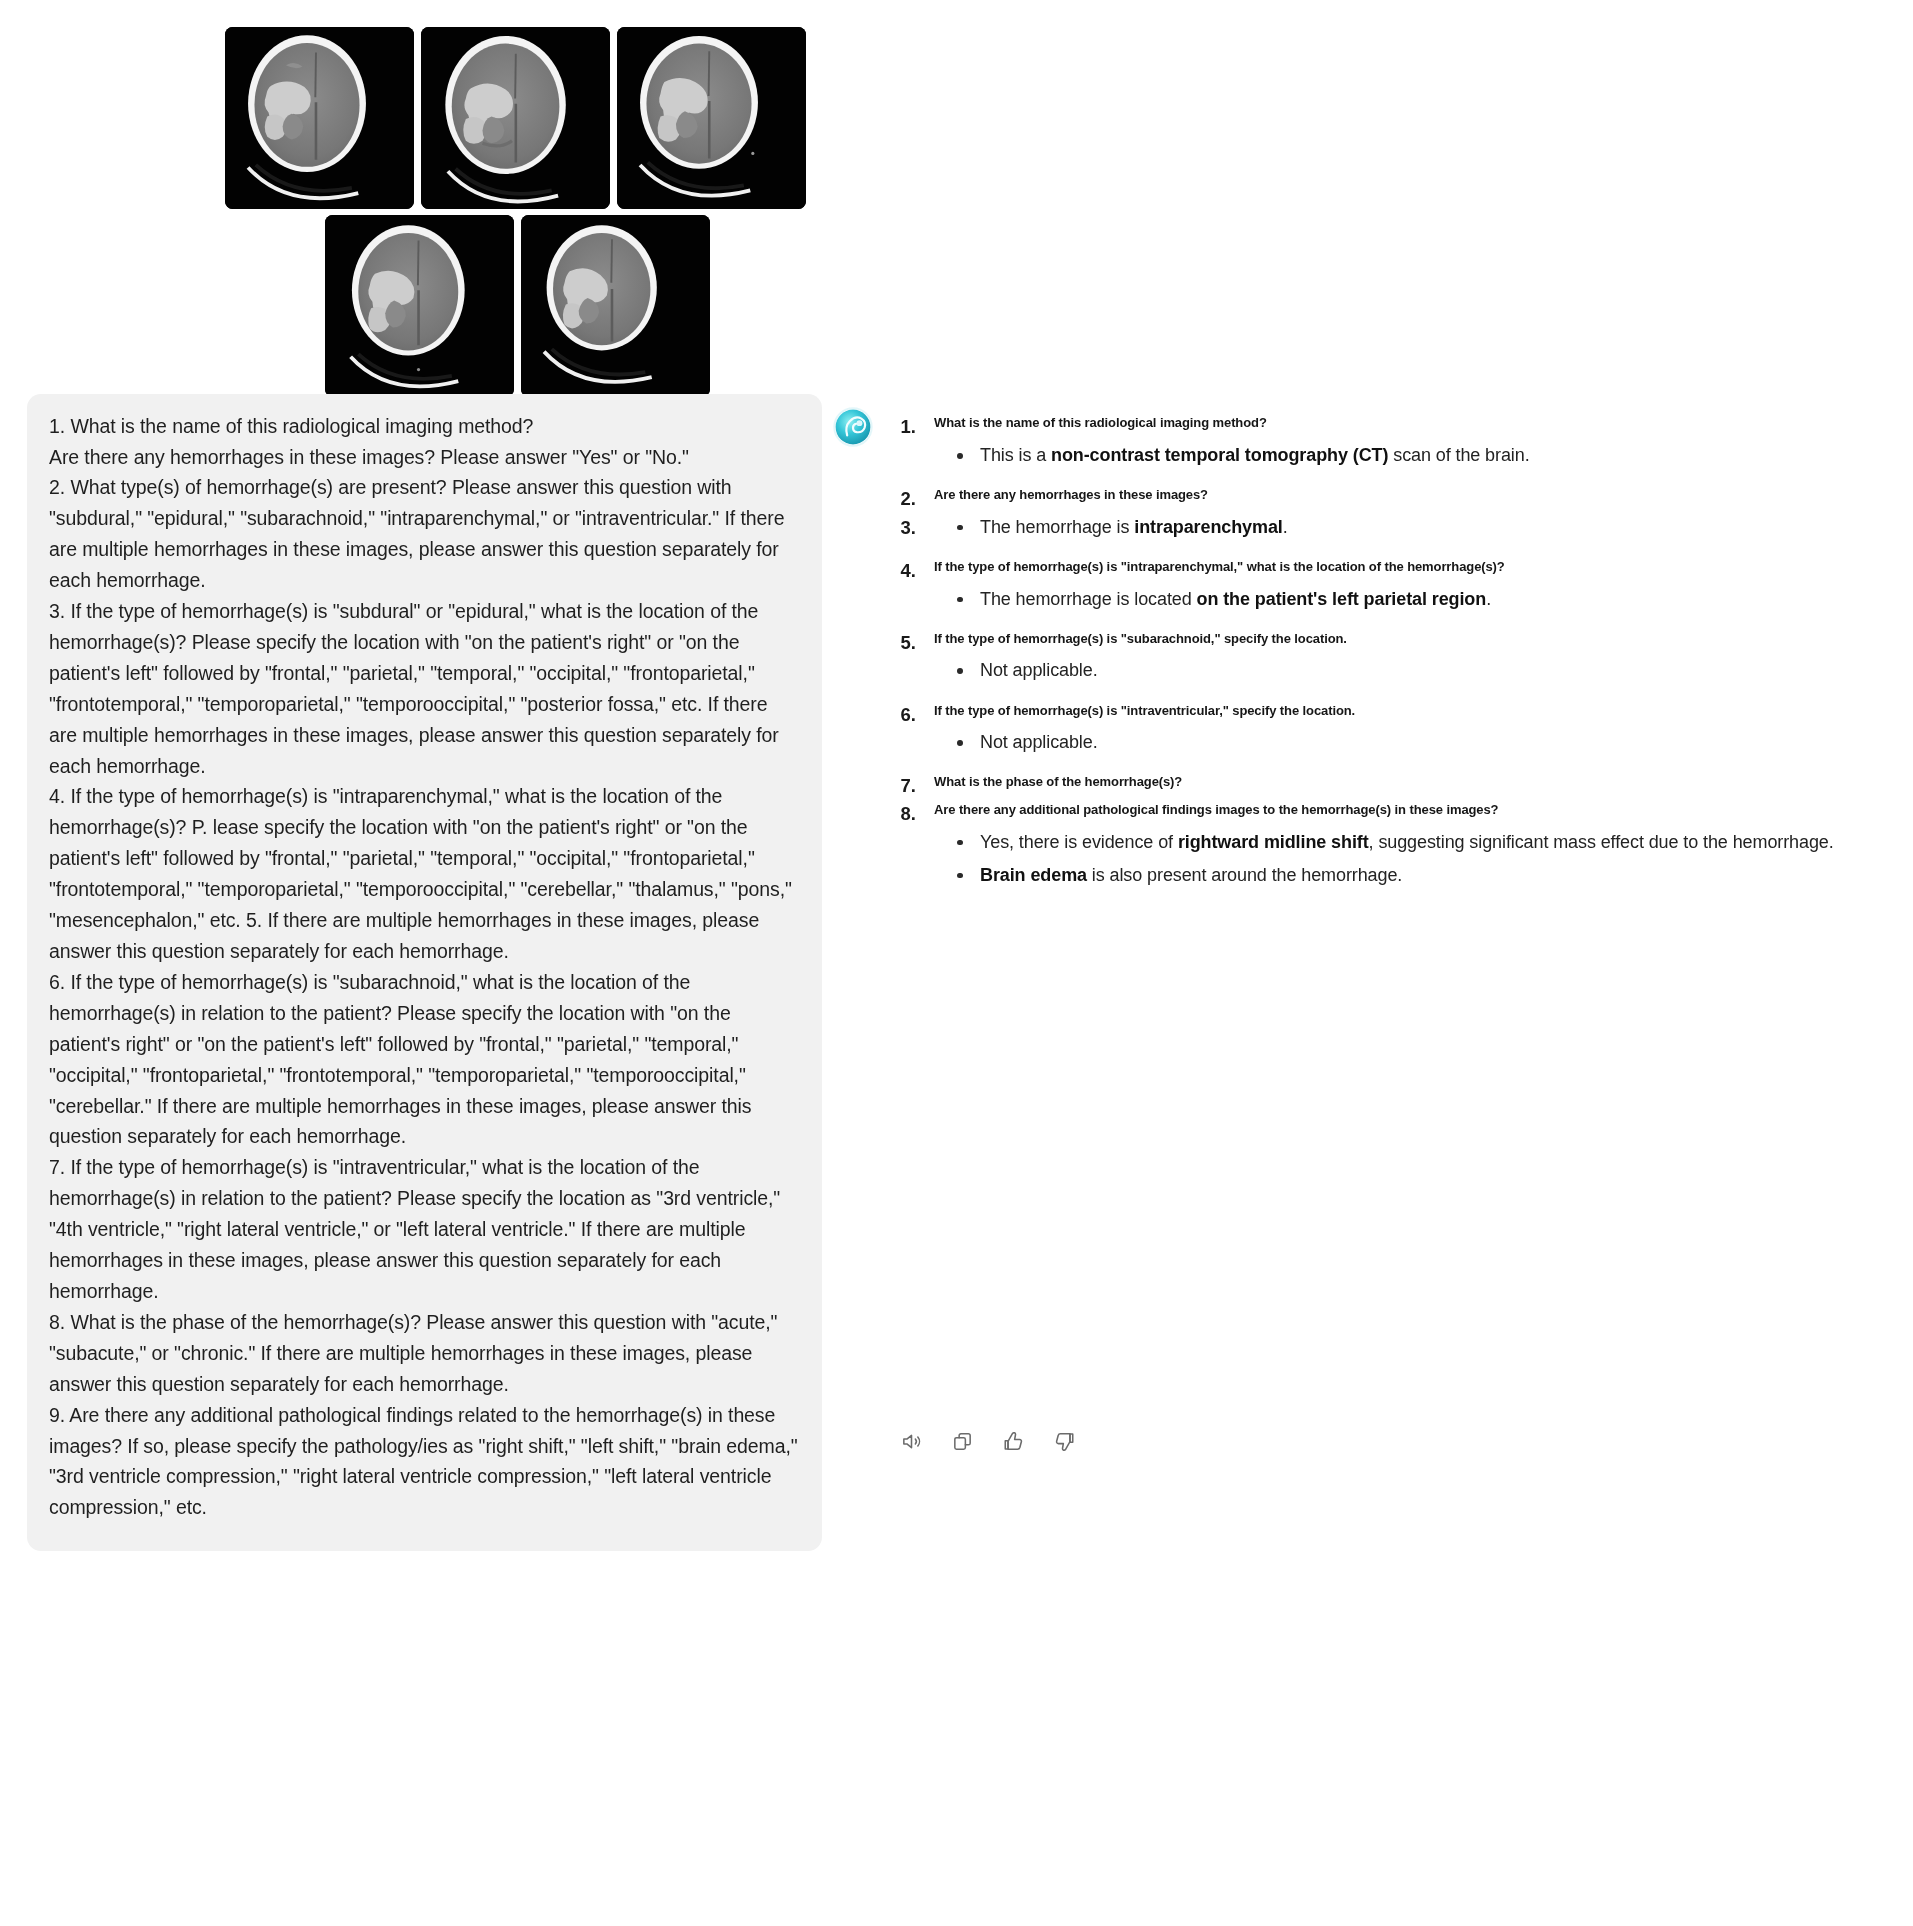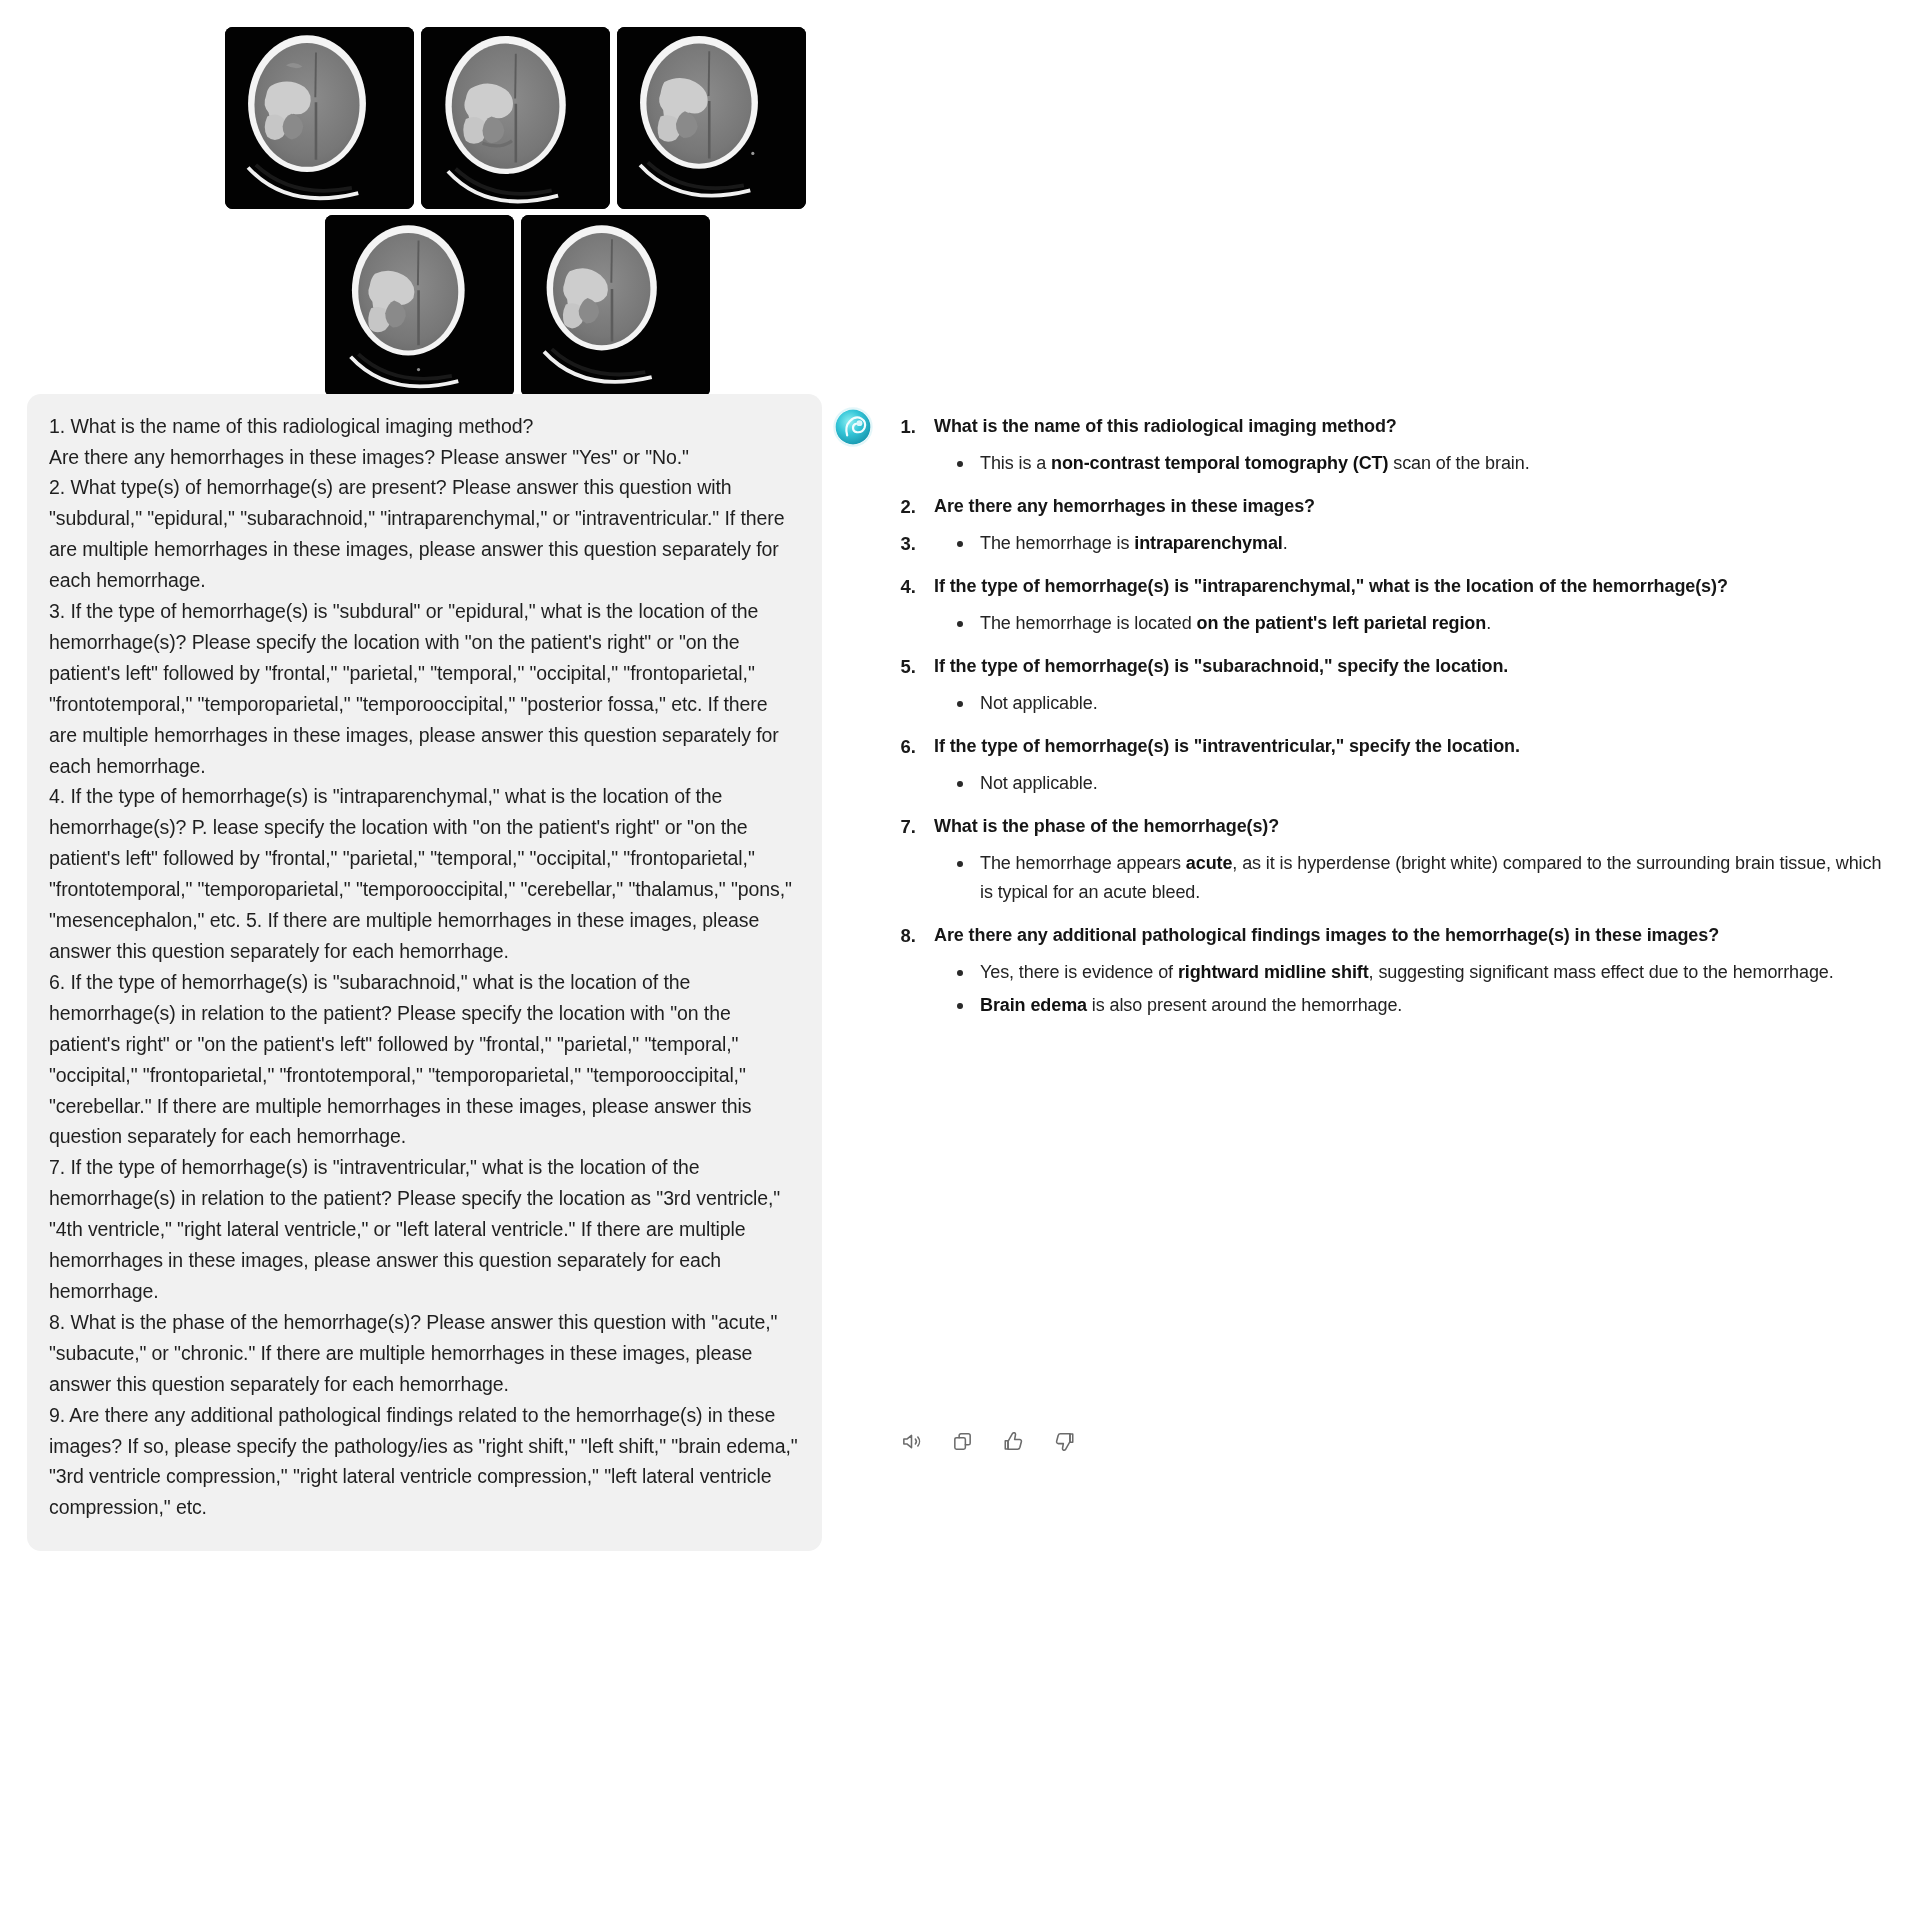"What is the name of" .qa-question { font-size: 18px -> 13px }
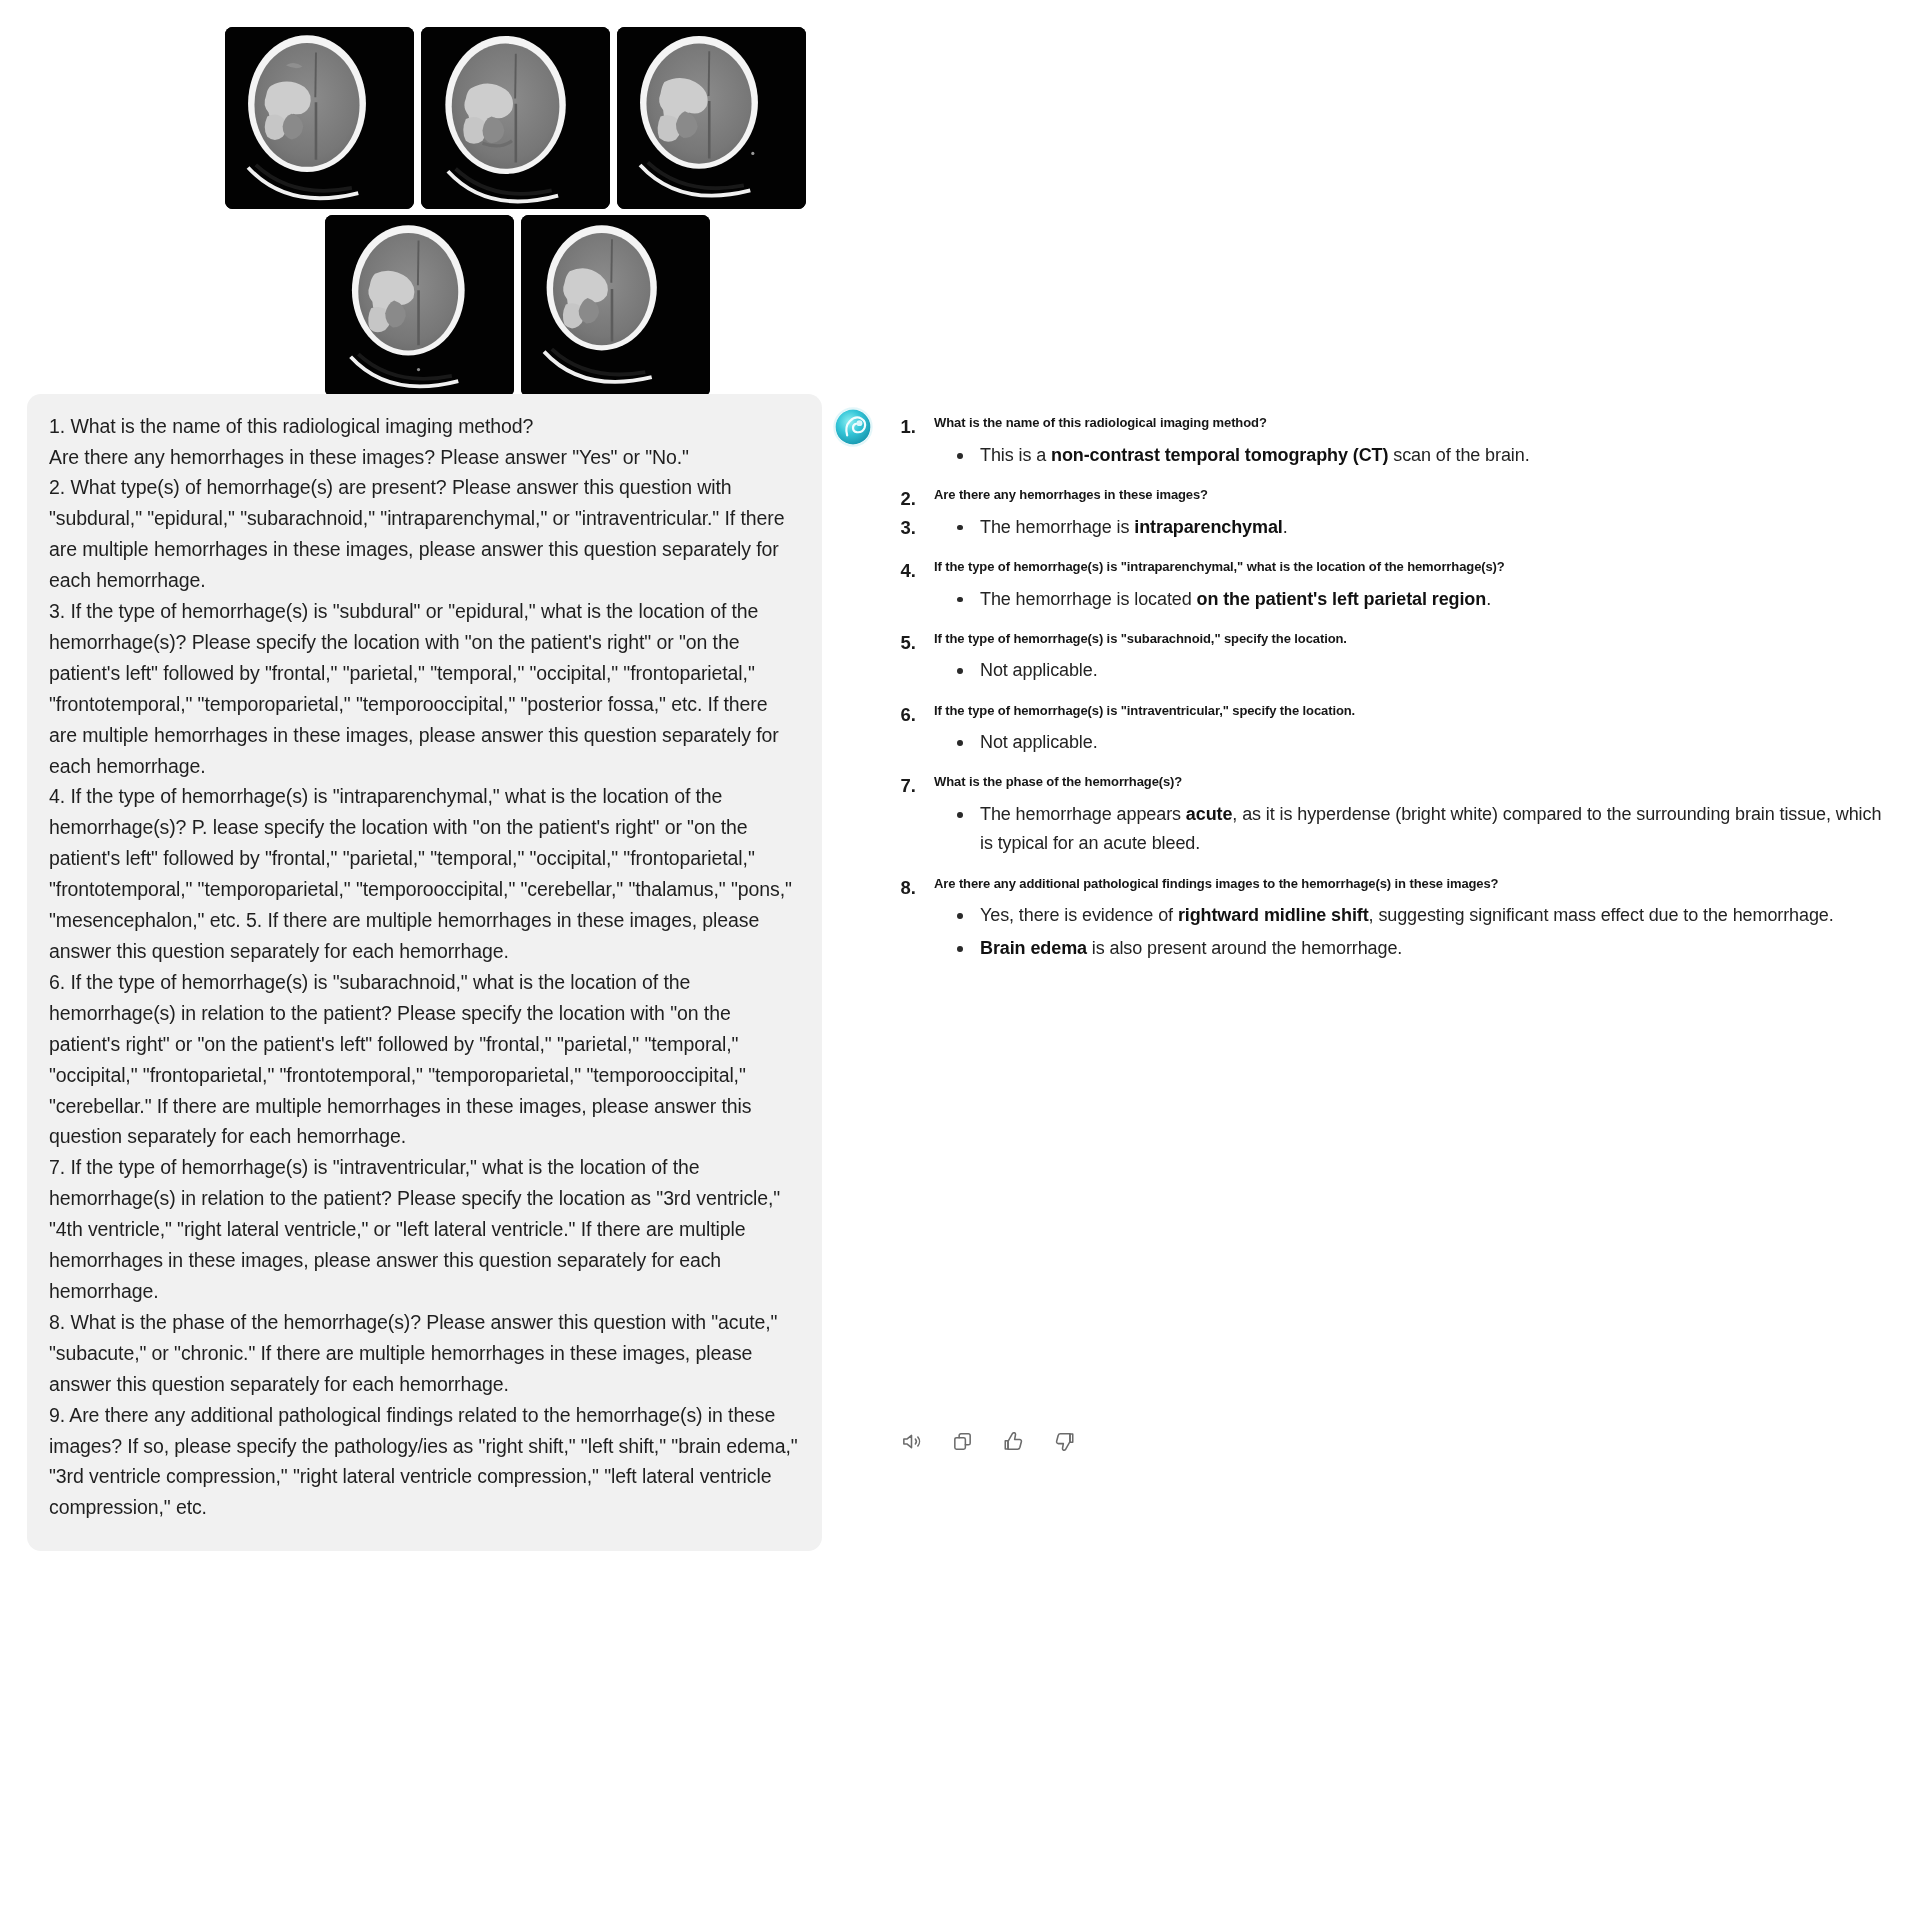"The hemorrhage appears acute, as" ul.qa-answers { html: <ul> <li>The hemorrhage appears <b>acute</b>, as it is hyperdense (bright white) compared to the surrounding brain tissue, which is typical for an acute bleed.</li> </ul> -> none }
